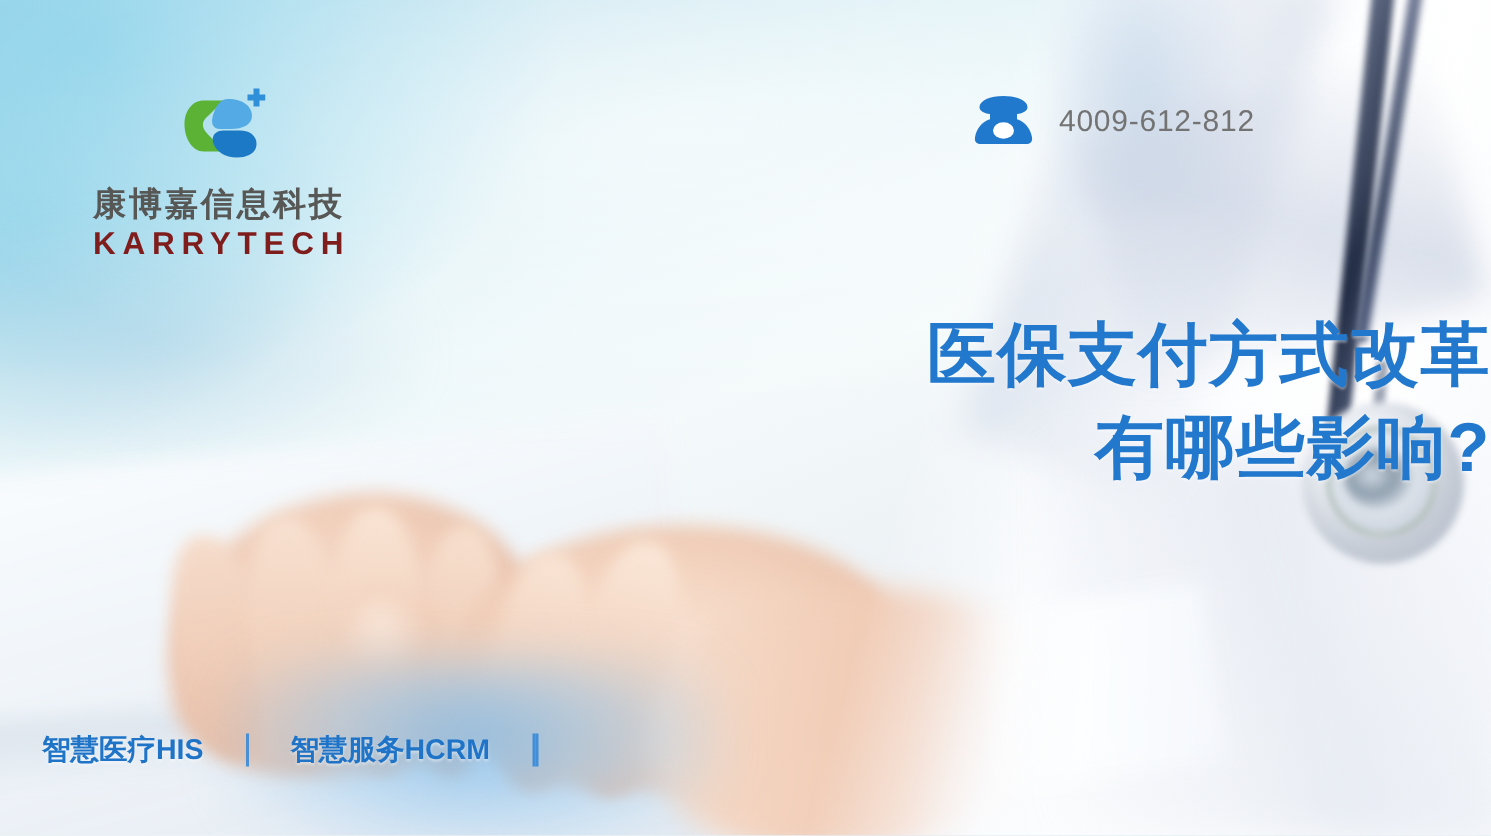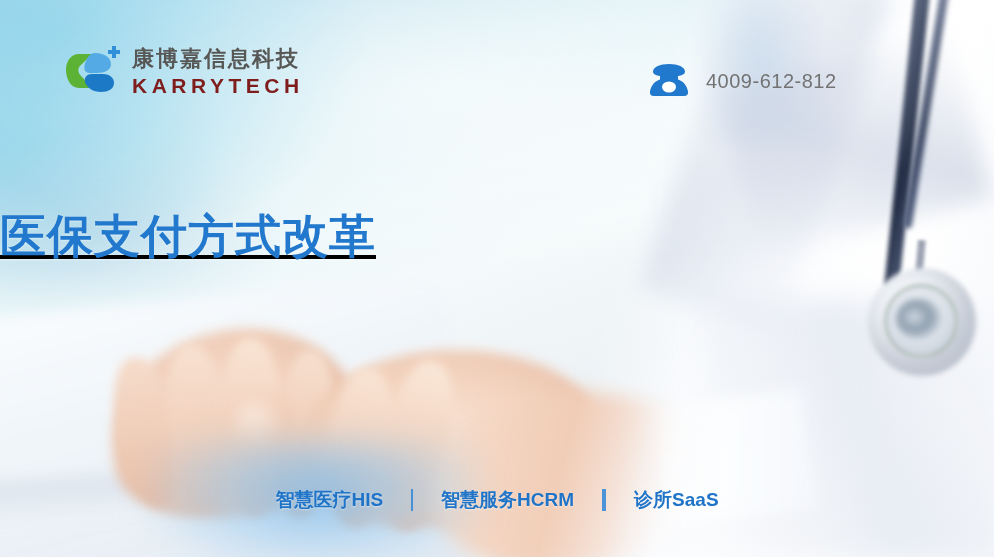"康博嘉信息科技" .logo-block { flex-direction: none -> column; top: 44px -> 57px }
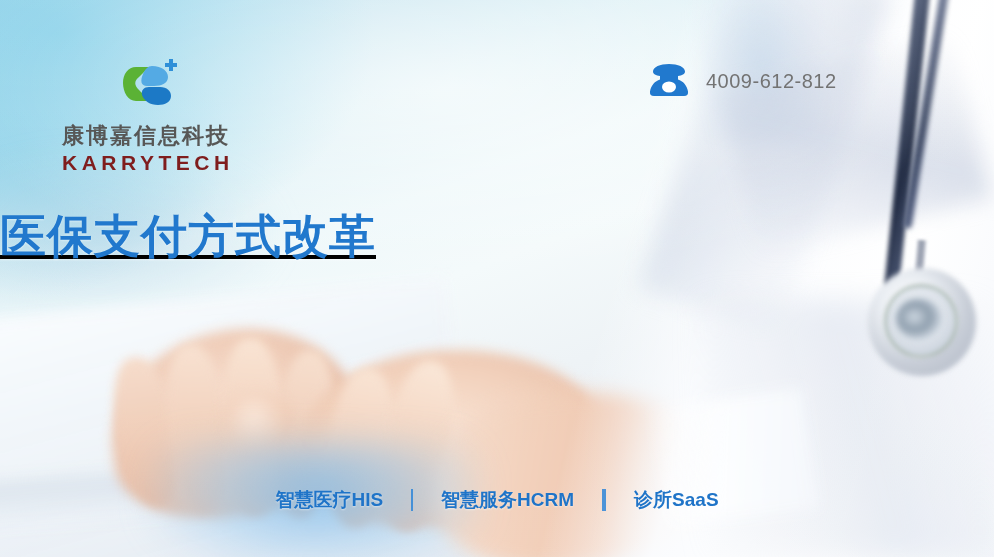"医保支付方式改革" .title-block { text-align: left -> right; text-decoration: underline -> none }
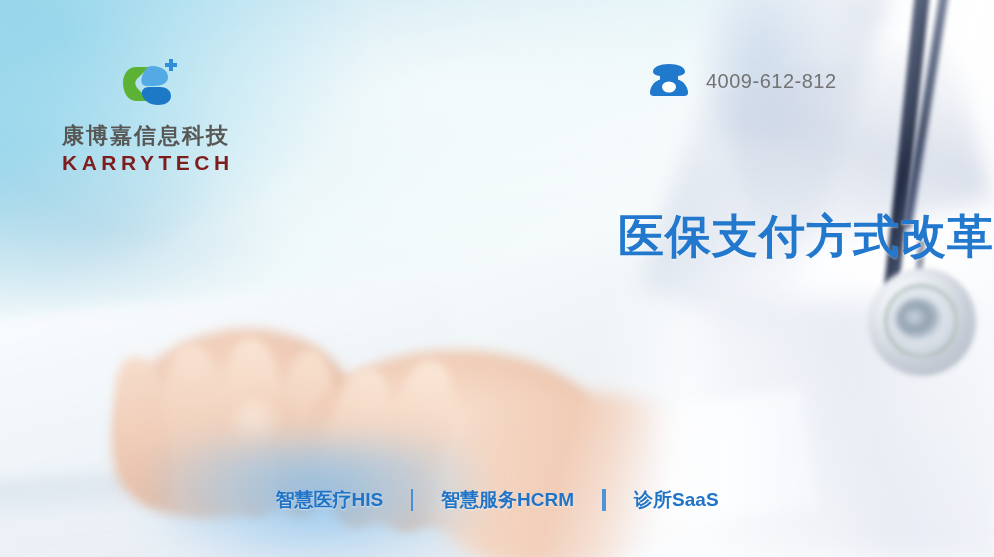"有哪些影响?" div.title-line { html: none -> <div>有哪些影响?</div> }
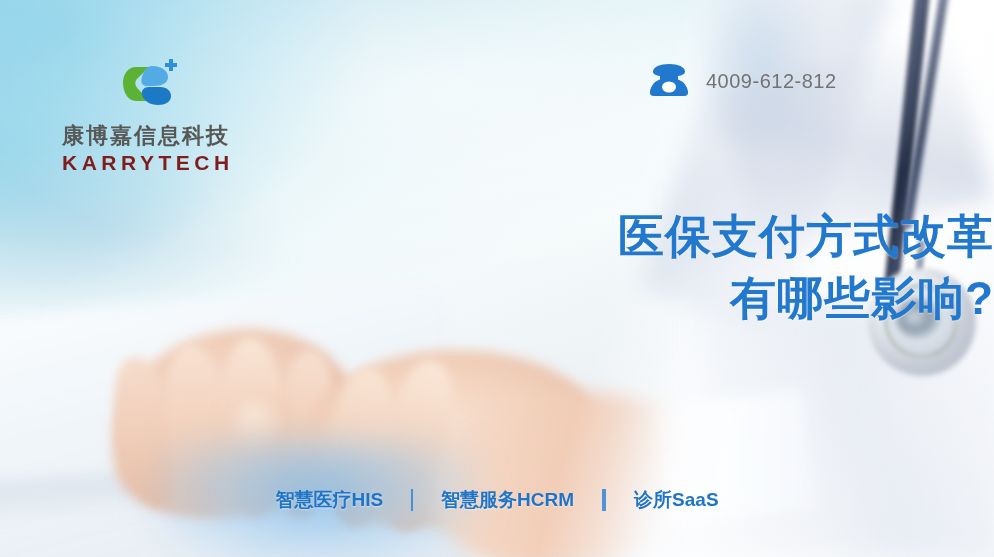"智慧医疗HIS" .footer-nav { justify-content: center -> flex-start }
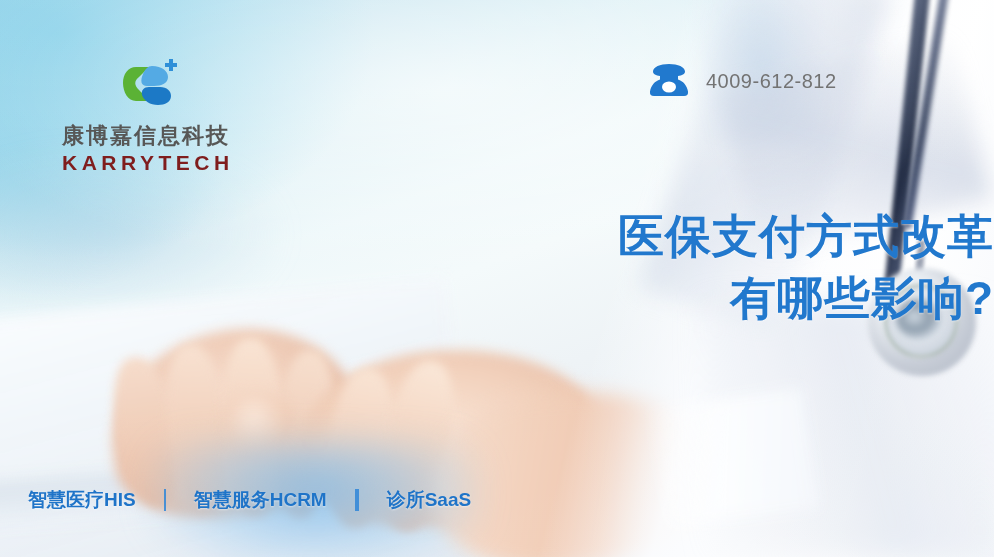"诊所SaaS" span.nav-item { html: <span>诊所SaaS</span> -> none }
